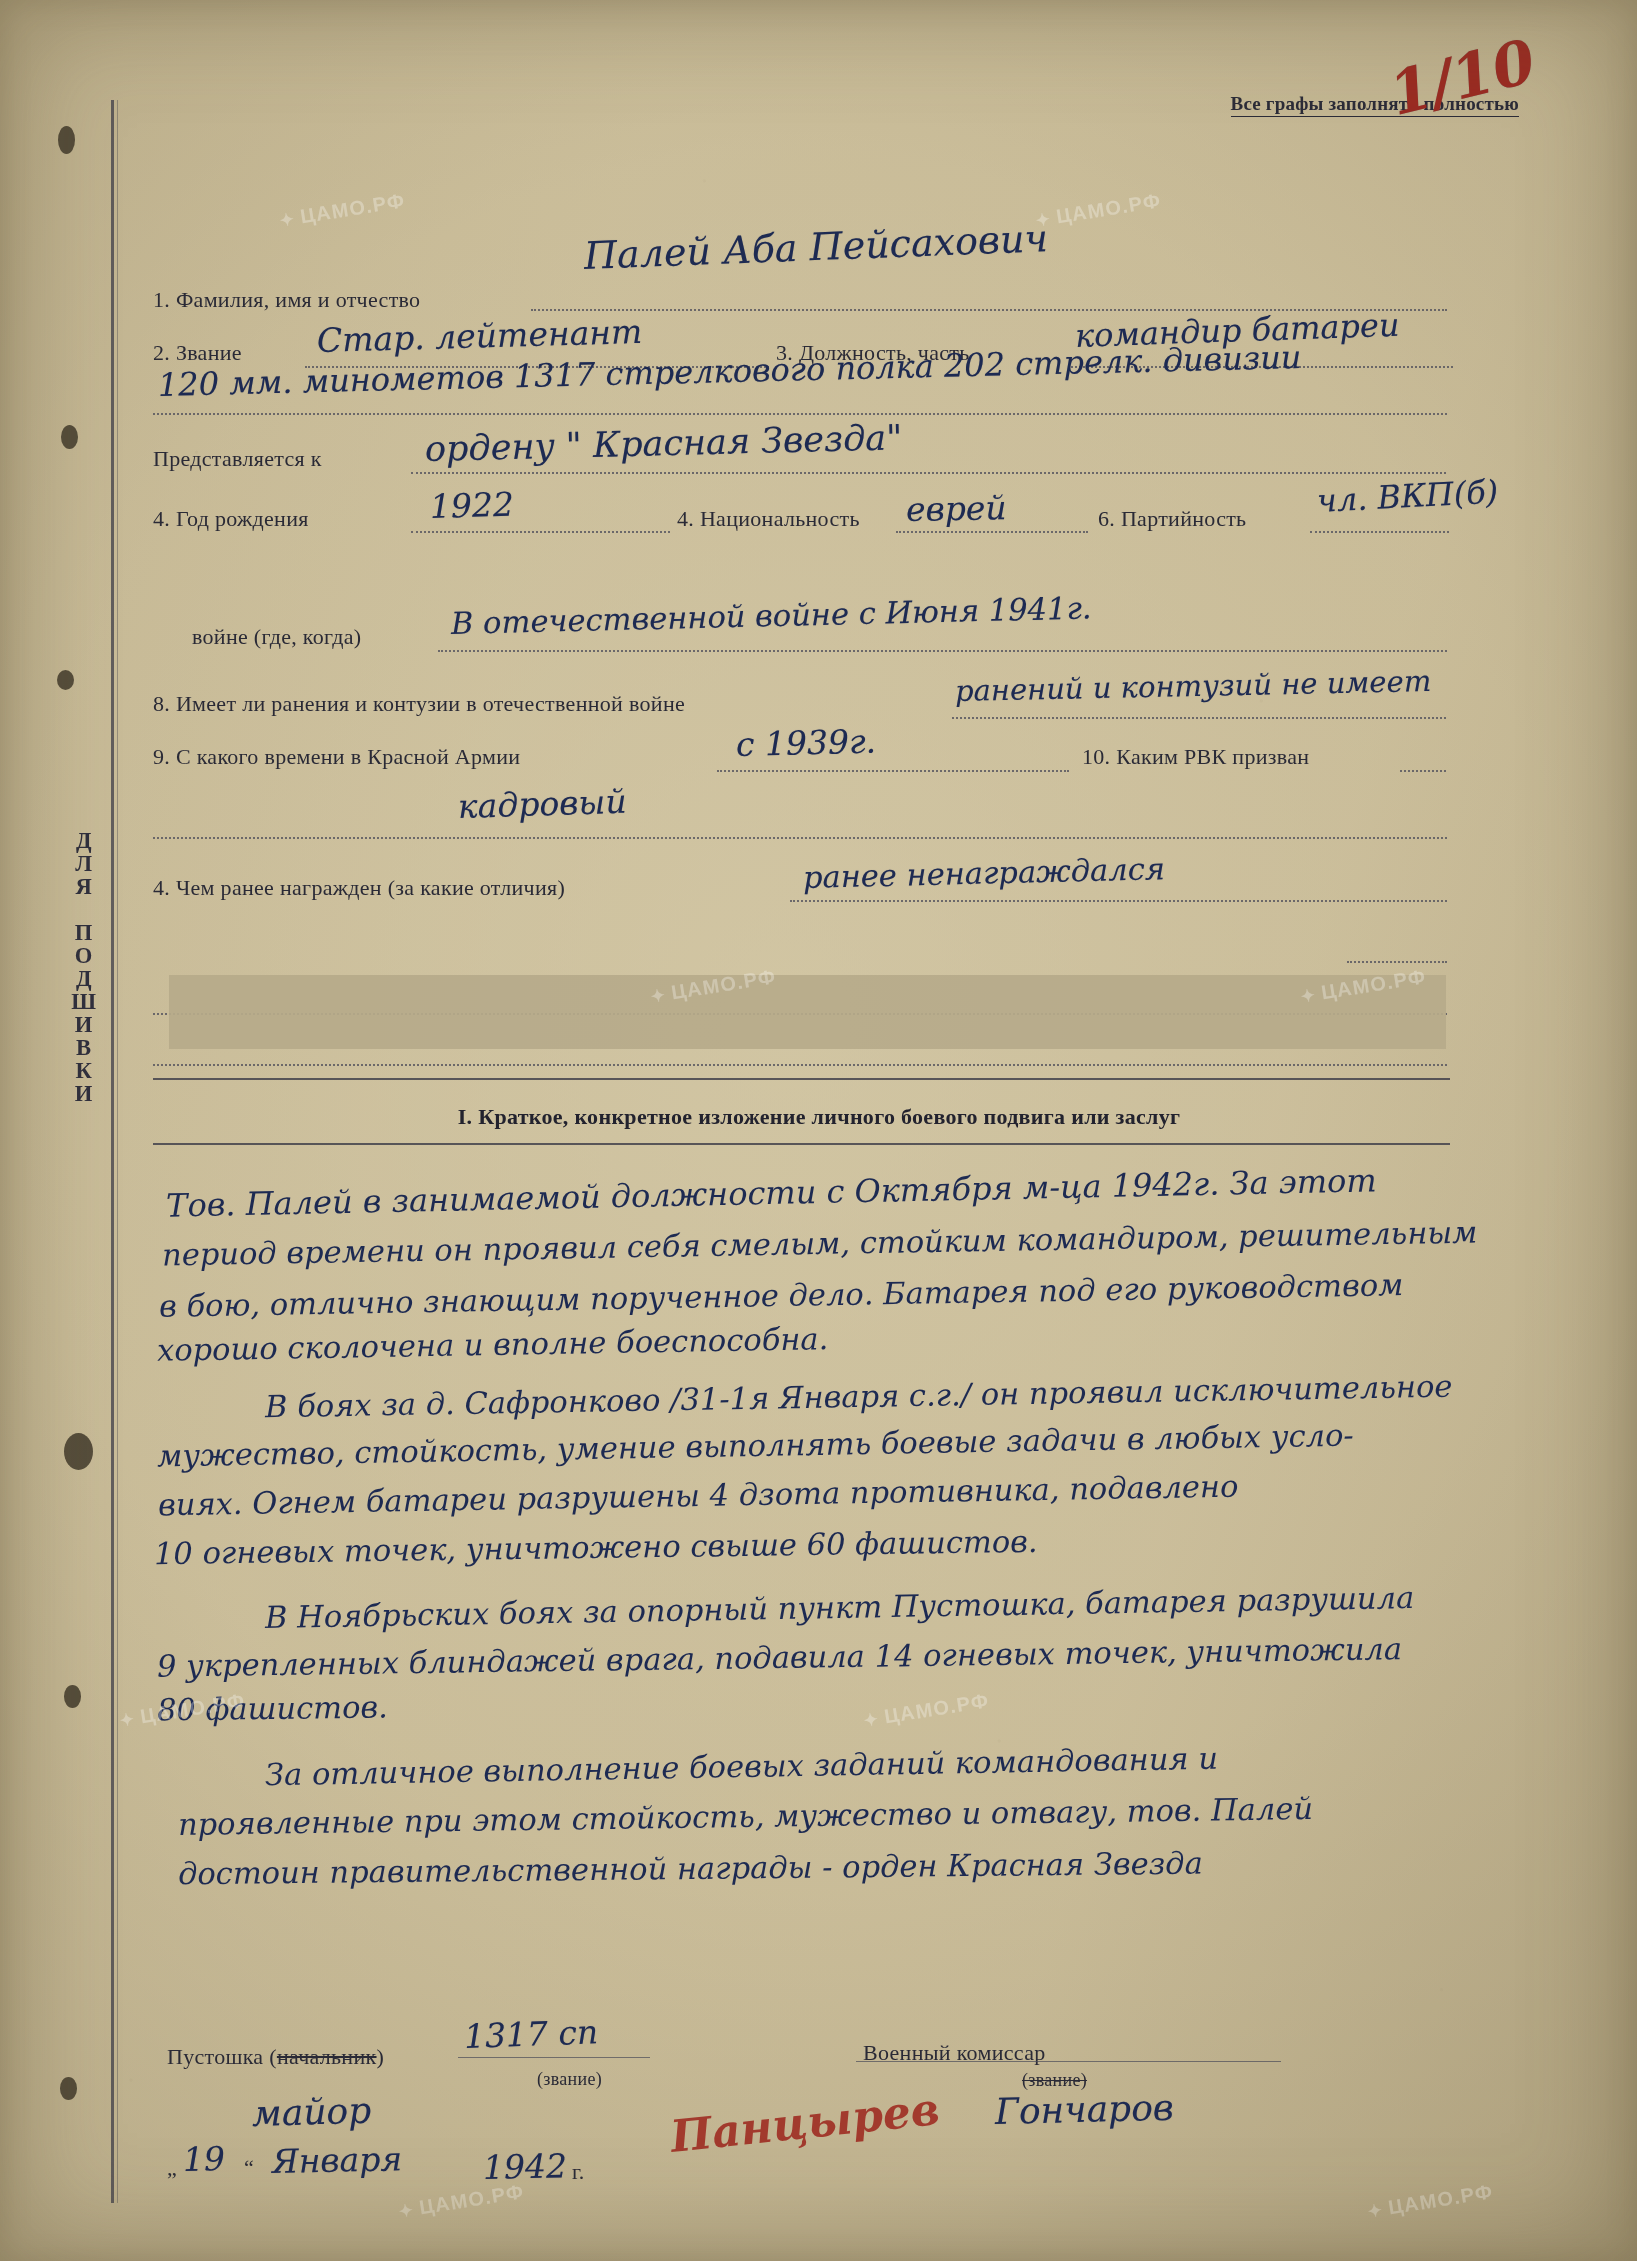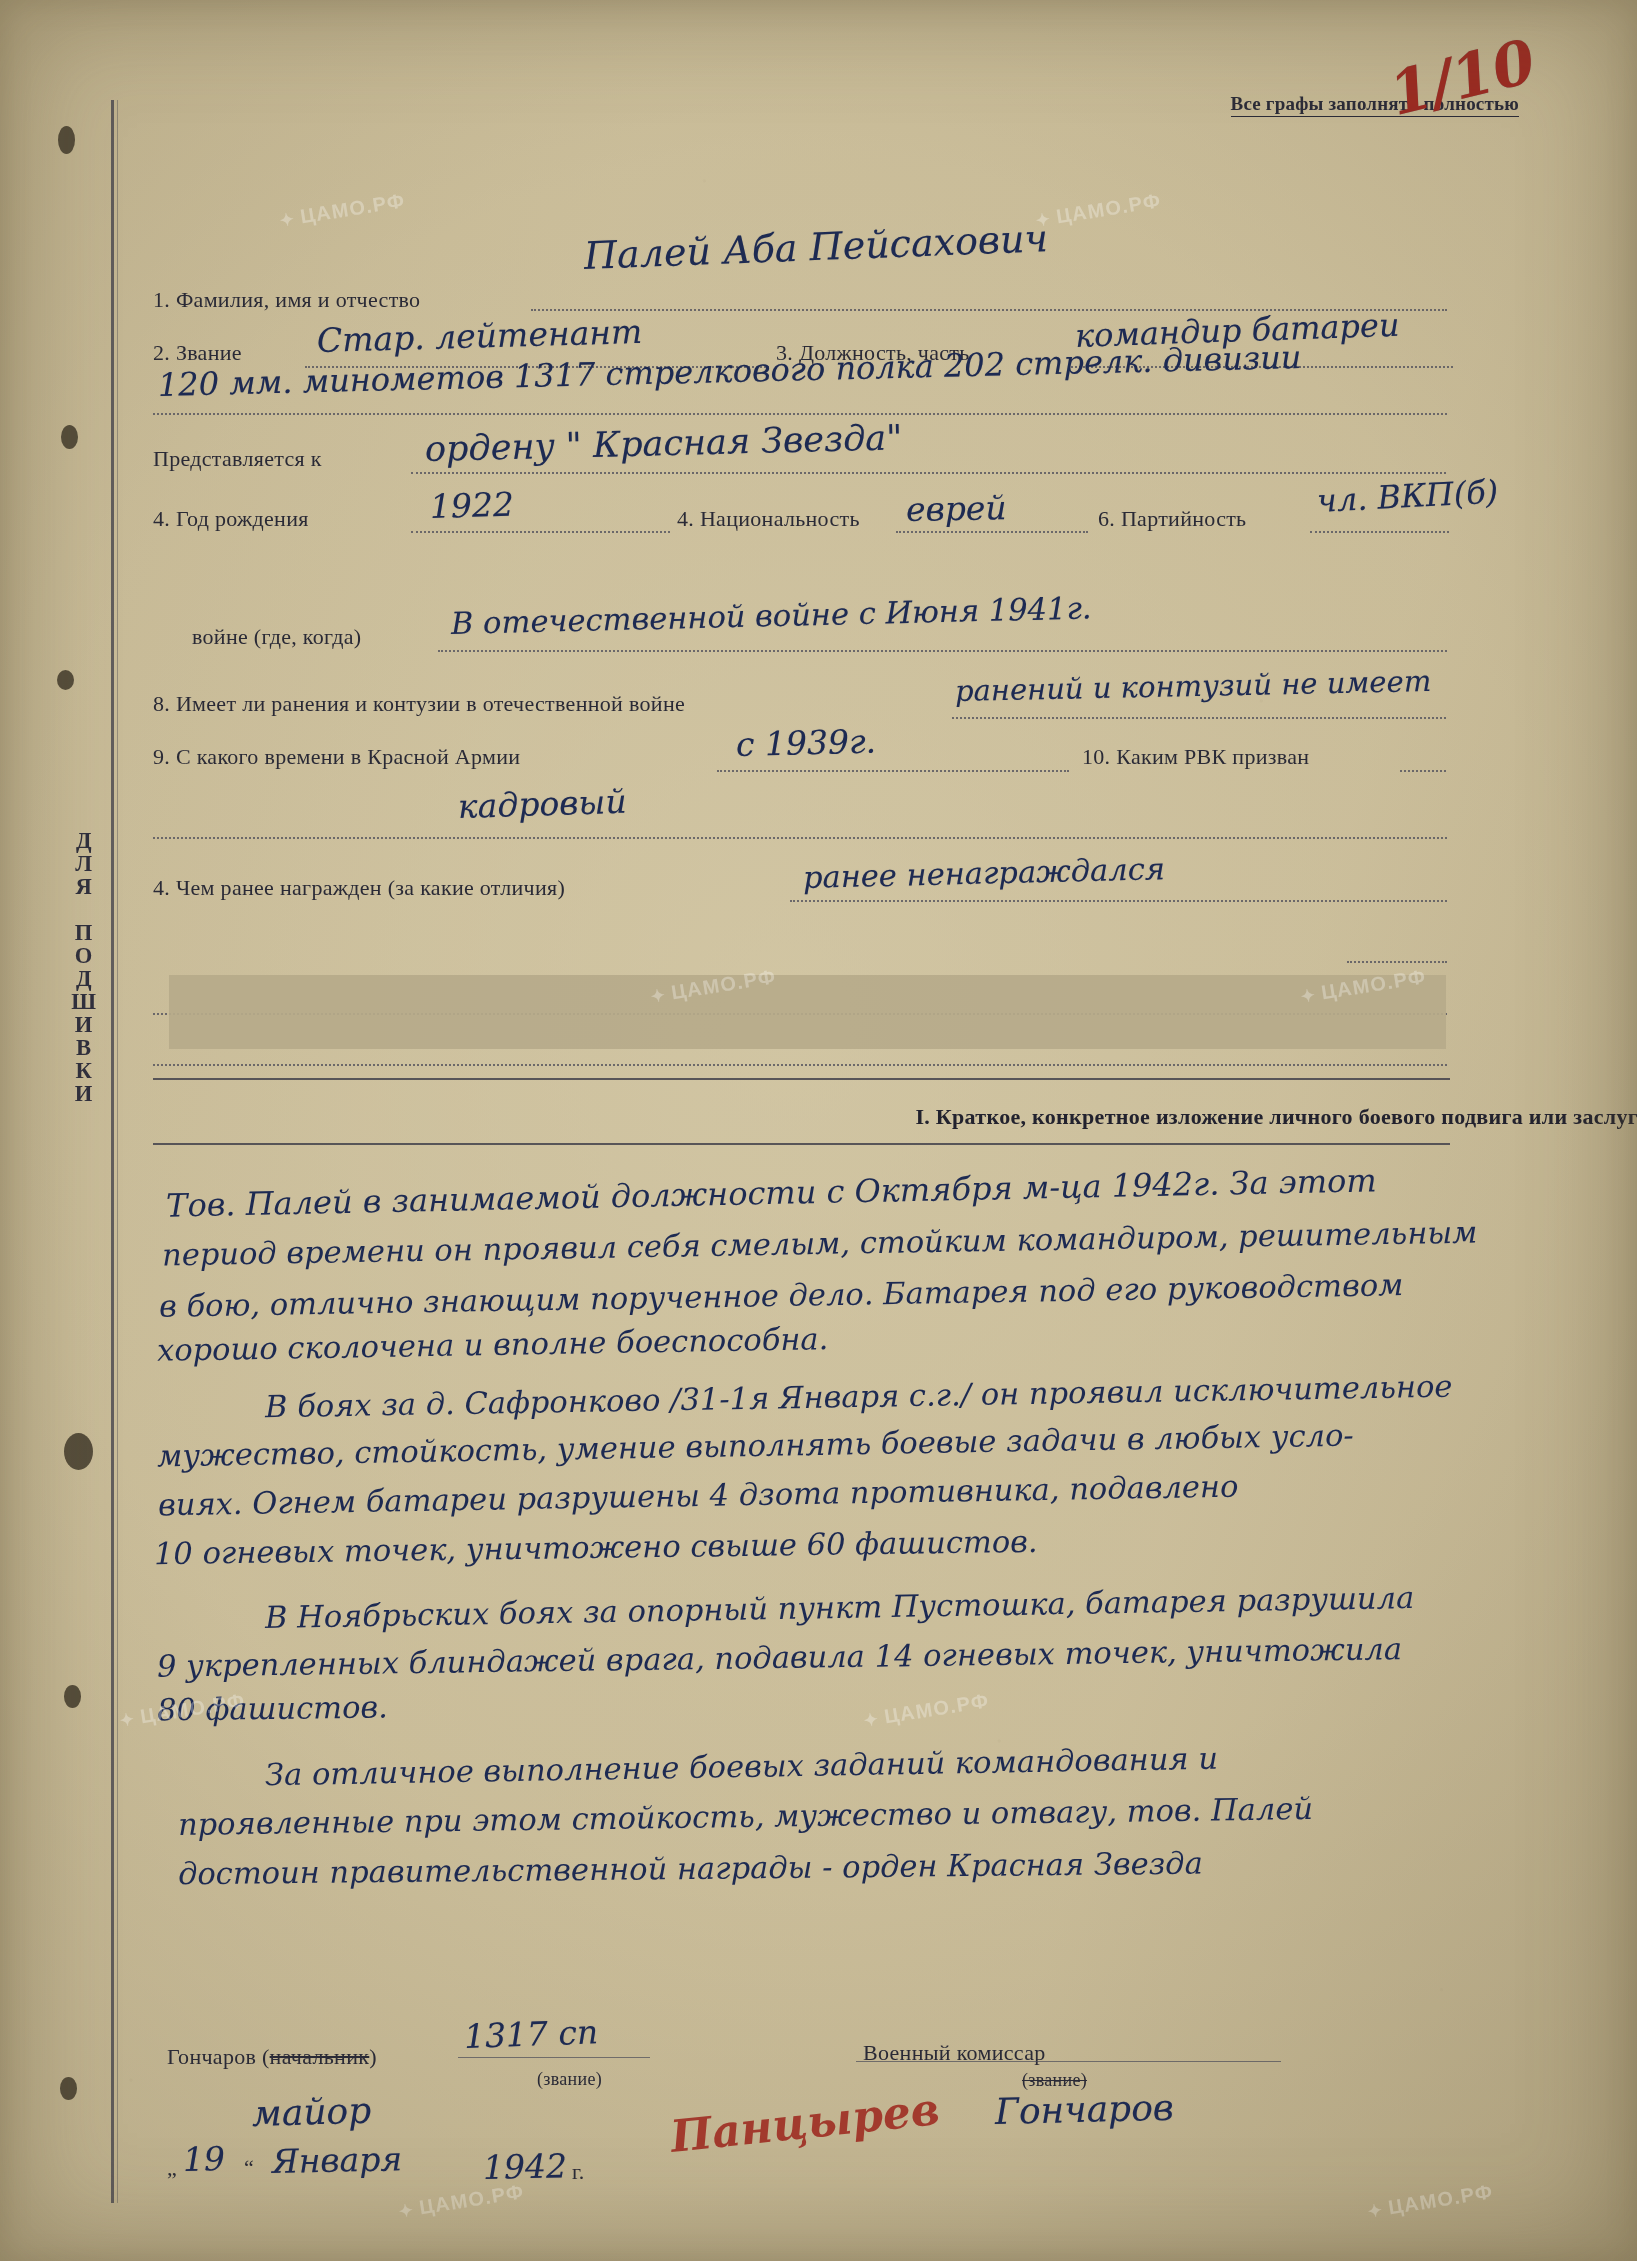"I. Краткое, конкретное изложение личного" .section-head { text-align: right -> center }
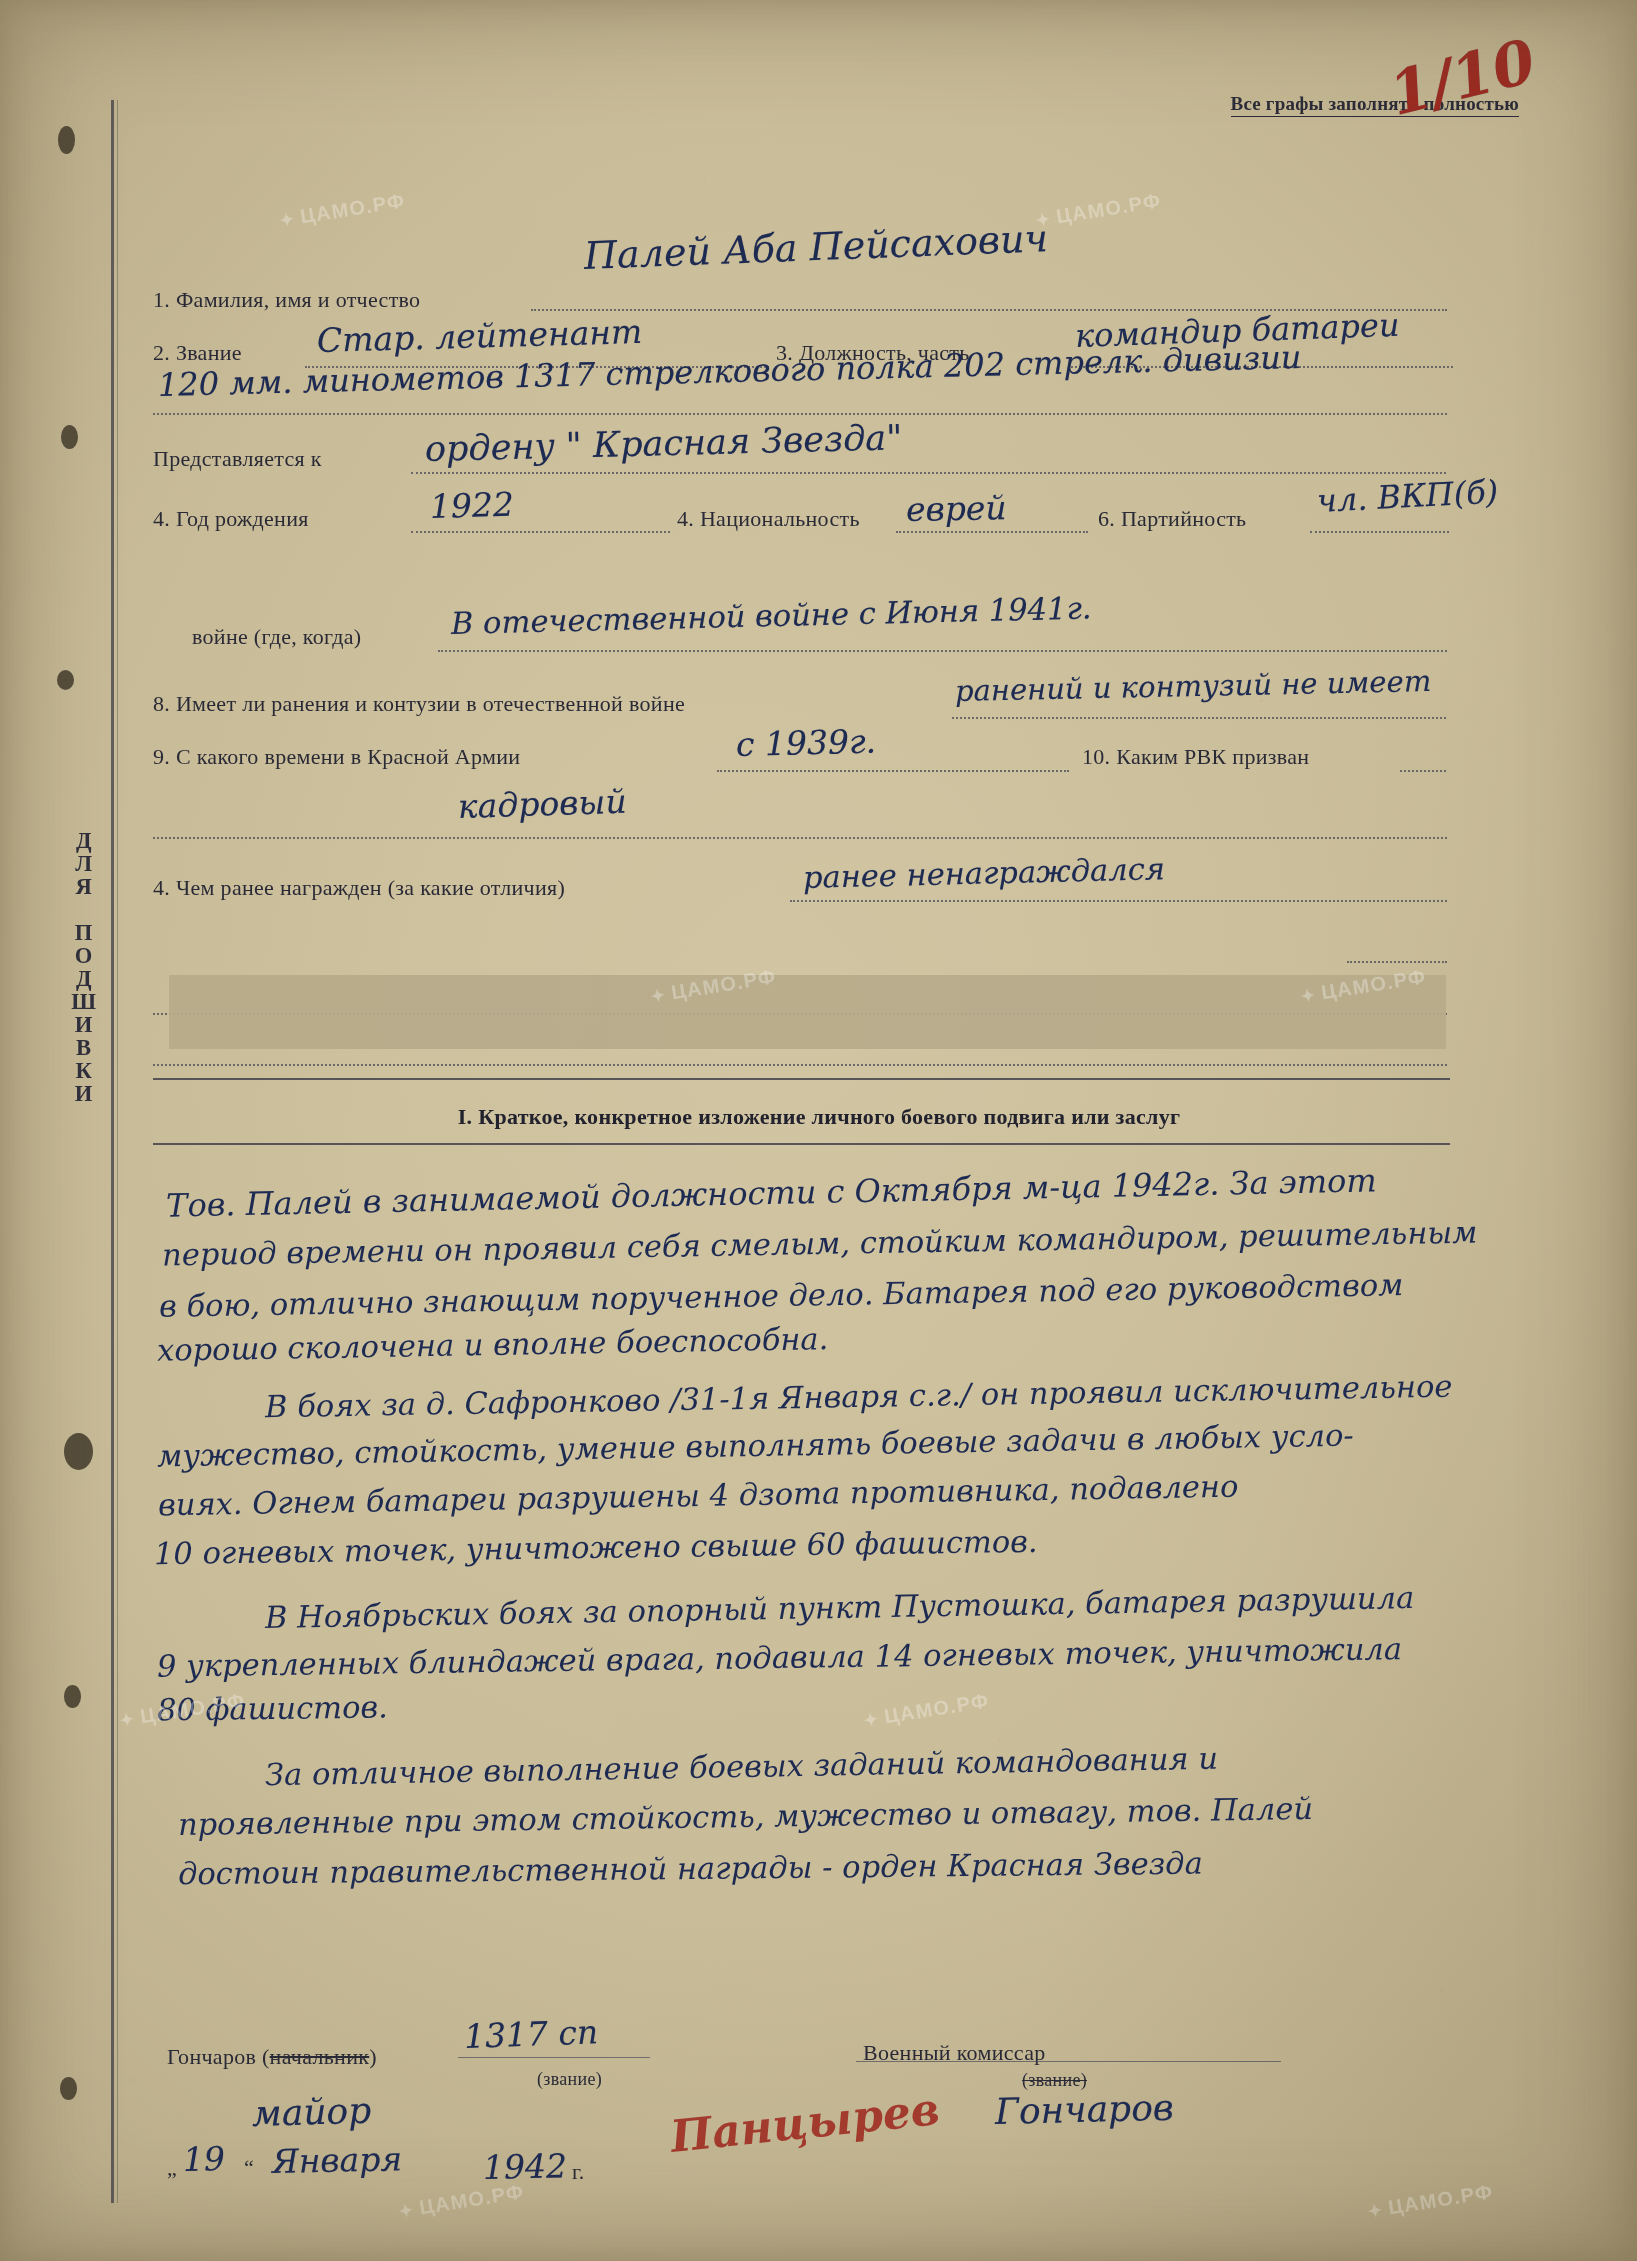"Гончаров (" span { text: Гончаров -> Пустошка }
